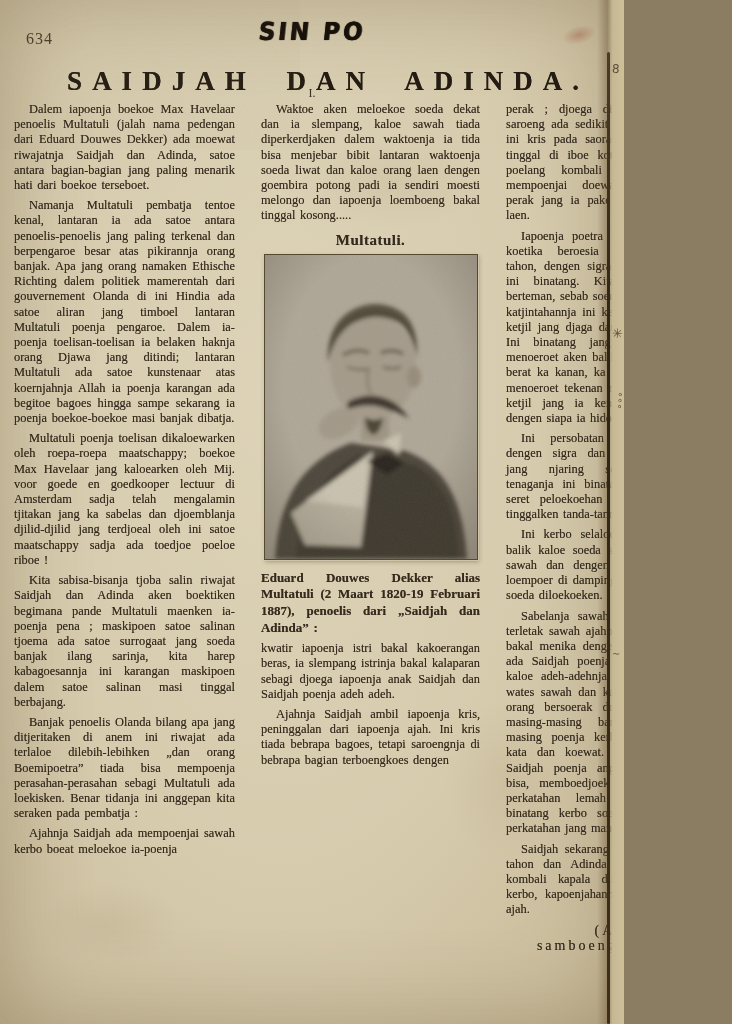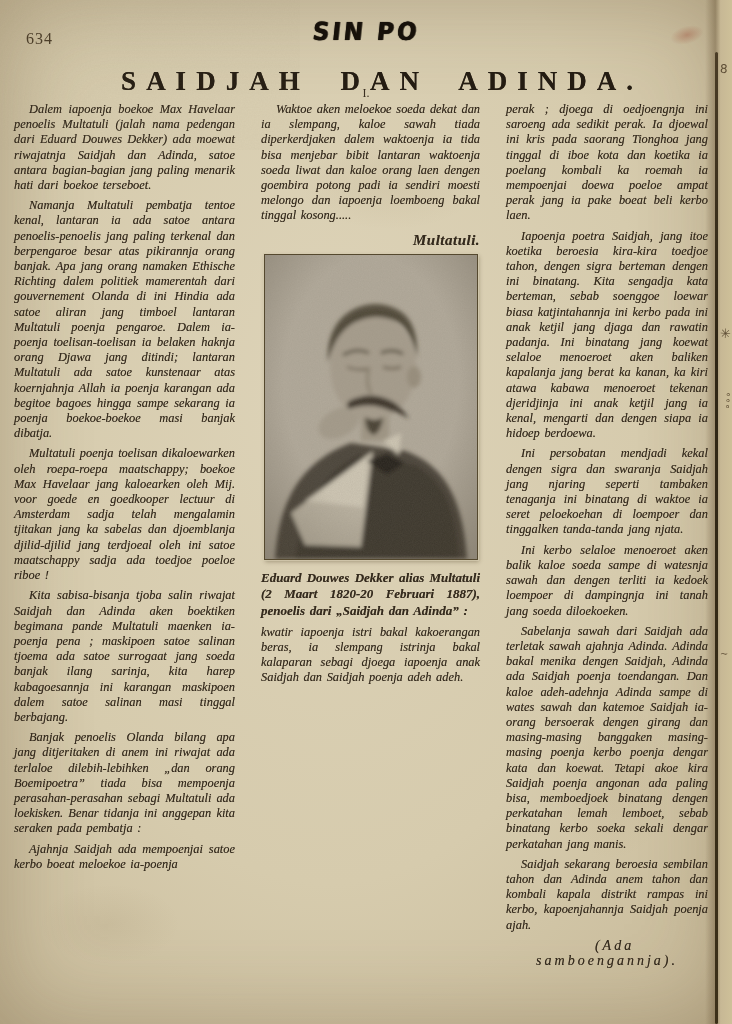"634" .page { width: 732px -> 624px }
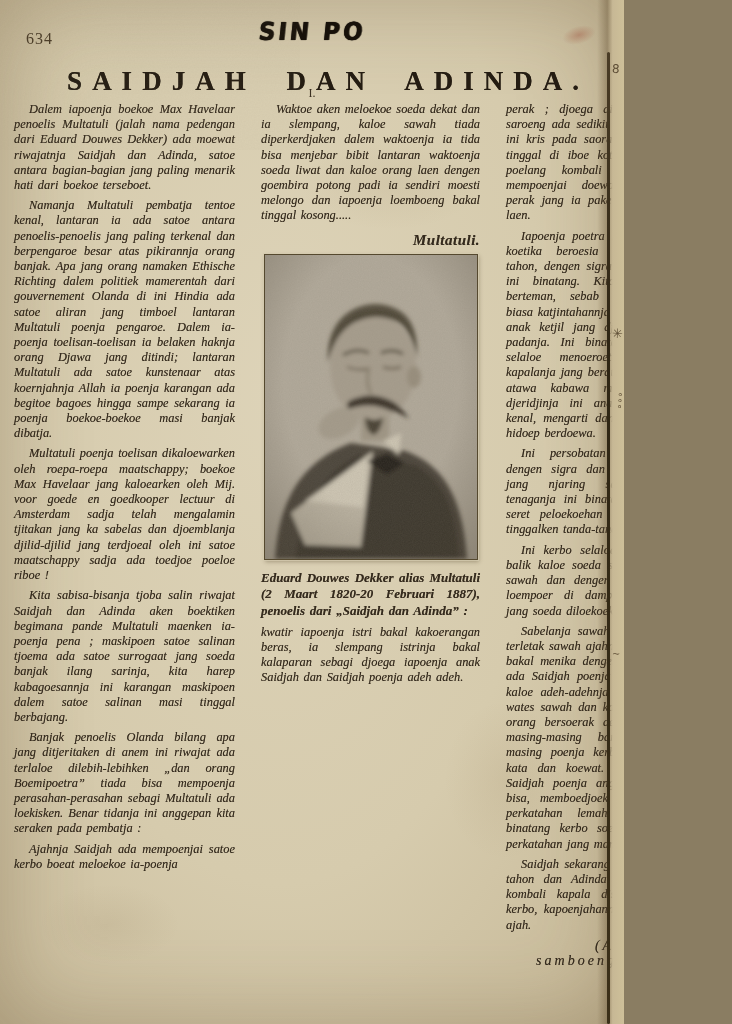"Dalem iapoenja boekoe Max Havelaar" .cols { font-style: italic -> none }
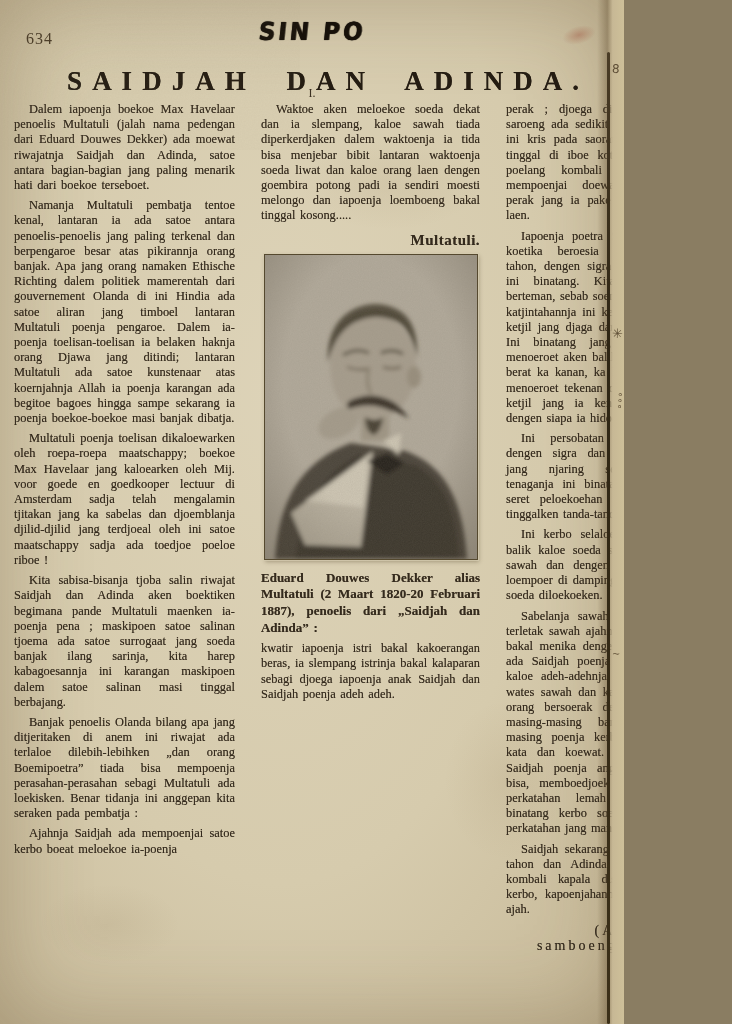"Multatuli." .subhead { text-align: right -> center }
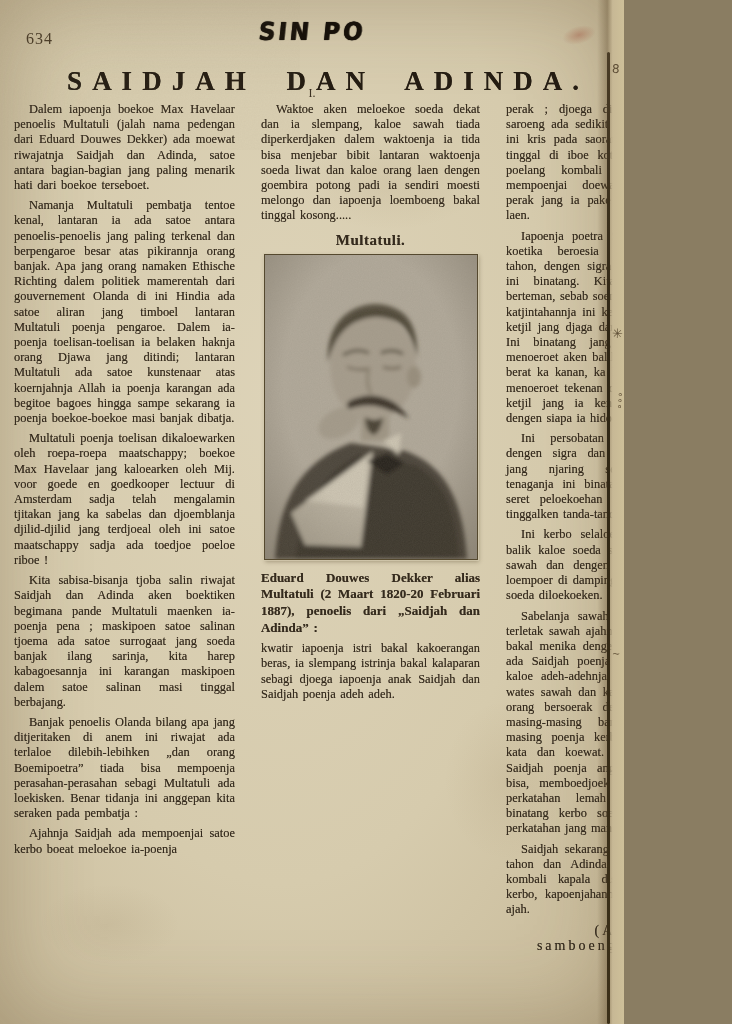"Eduard Douwes Dekker alias Multatuli" p.caption { text: 1820-20 -> 1820-19 }
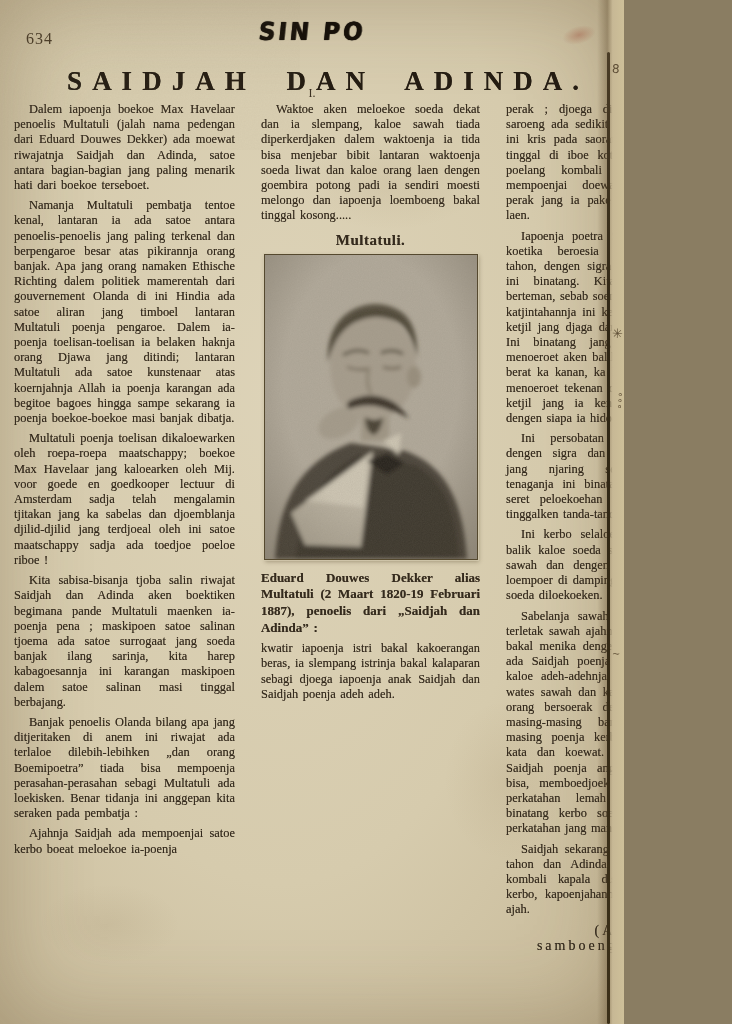"Ajahnja Saidjah ambil iapoenja kris," p.sp-before { html: none -> <p>Ajahnja Saidjah ambil iapoenja kris, peninggalan dari iapoenja ajah. Ini kris tiada bebrapa bagoes, tetapi saroengnja di bebrapa bagian terboengkoes dengen</p> }
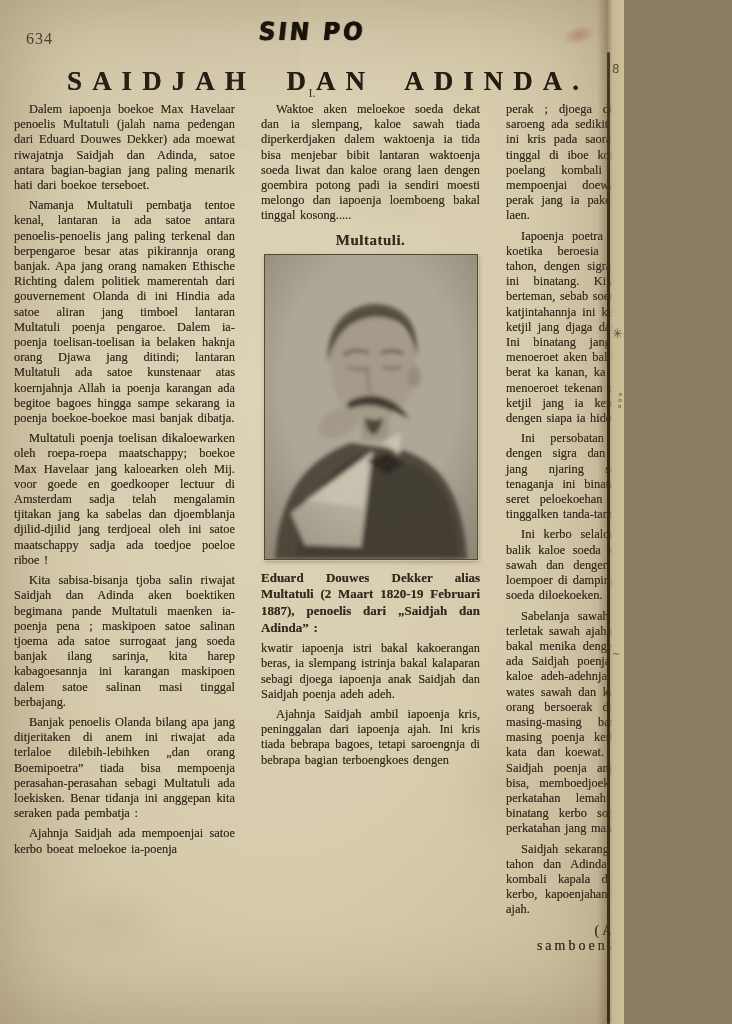"Ajahnja Saidjah ada mempoenjai satoe" p.sp-before { text: satoe -> sawah }
